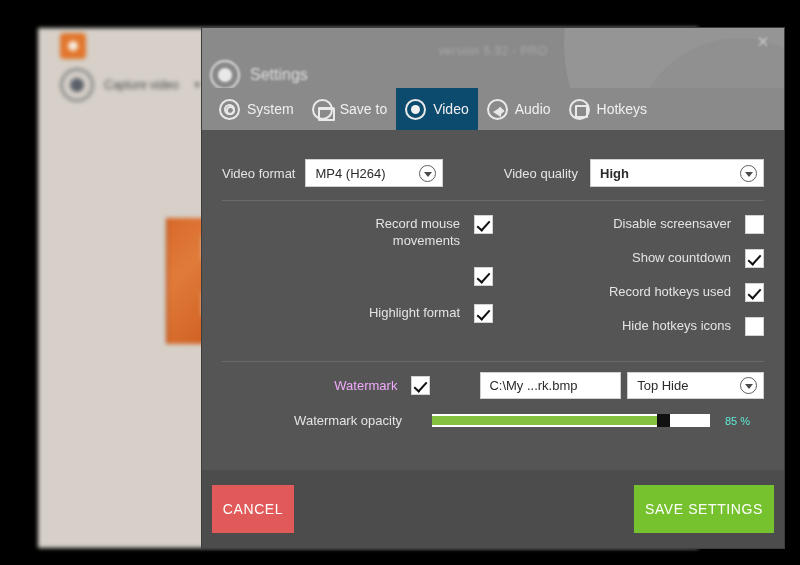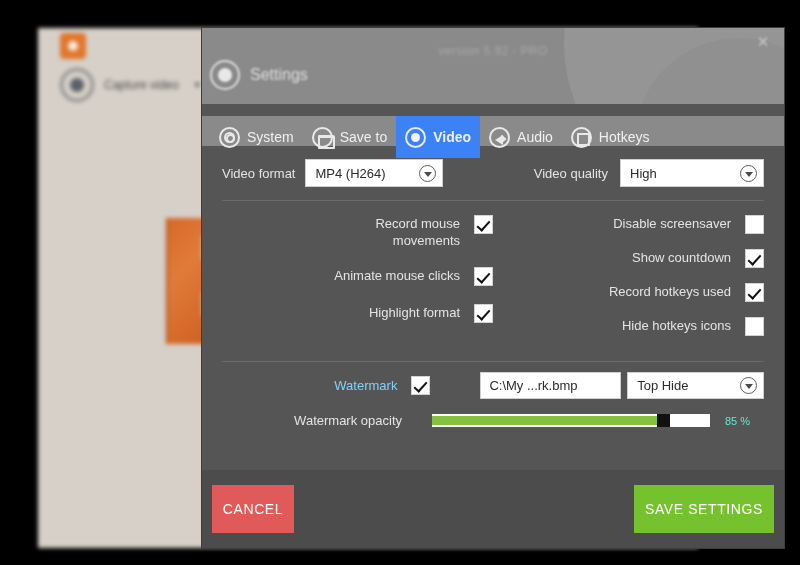"System" .tabbar { top: 88px -> 60px }
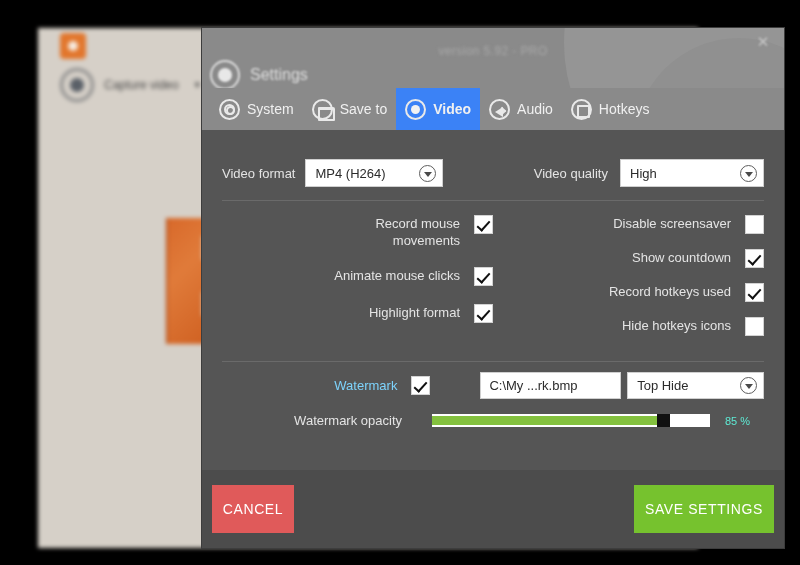"Video" .tab.active { background: #3b82f6 -> #0c4a6e; font-weight: bold -> none }
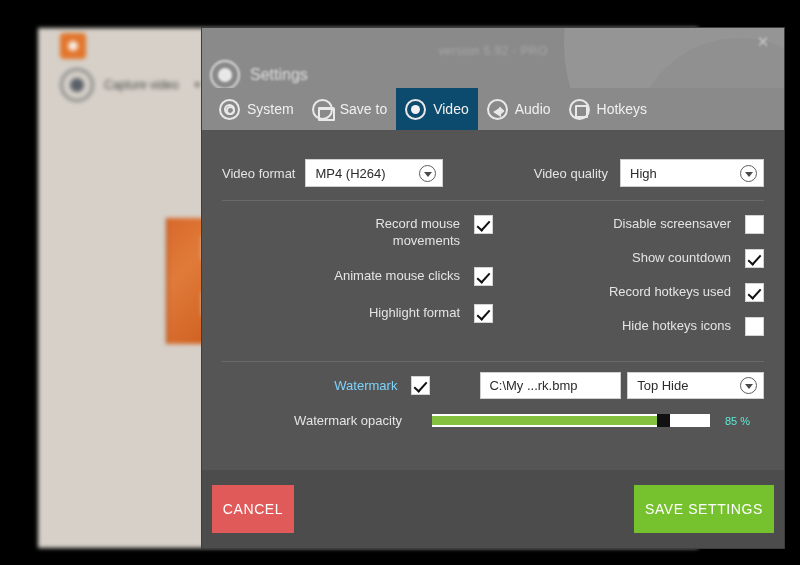"High" #combo-quality { font-weight: none -> bold; width: 144px -> 174px }
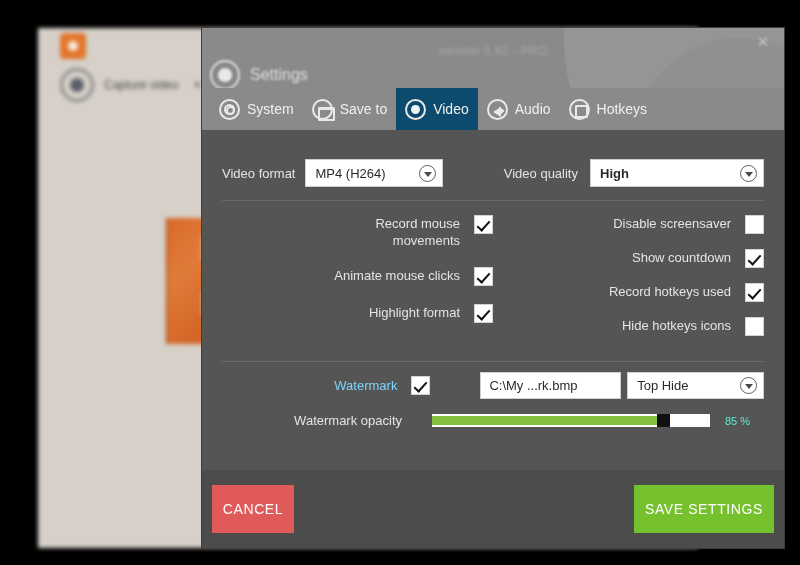"Animate mouse clicks" span.chk-label { html: <span>Animate mouse clicks</span> -> none }
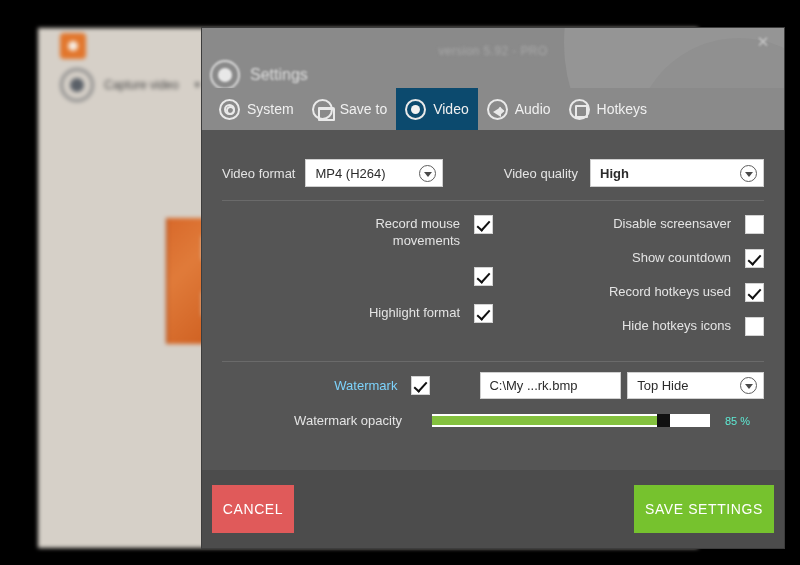"Watermark" .wm-label { color: #7dd3fc -> #f0abfc }
